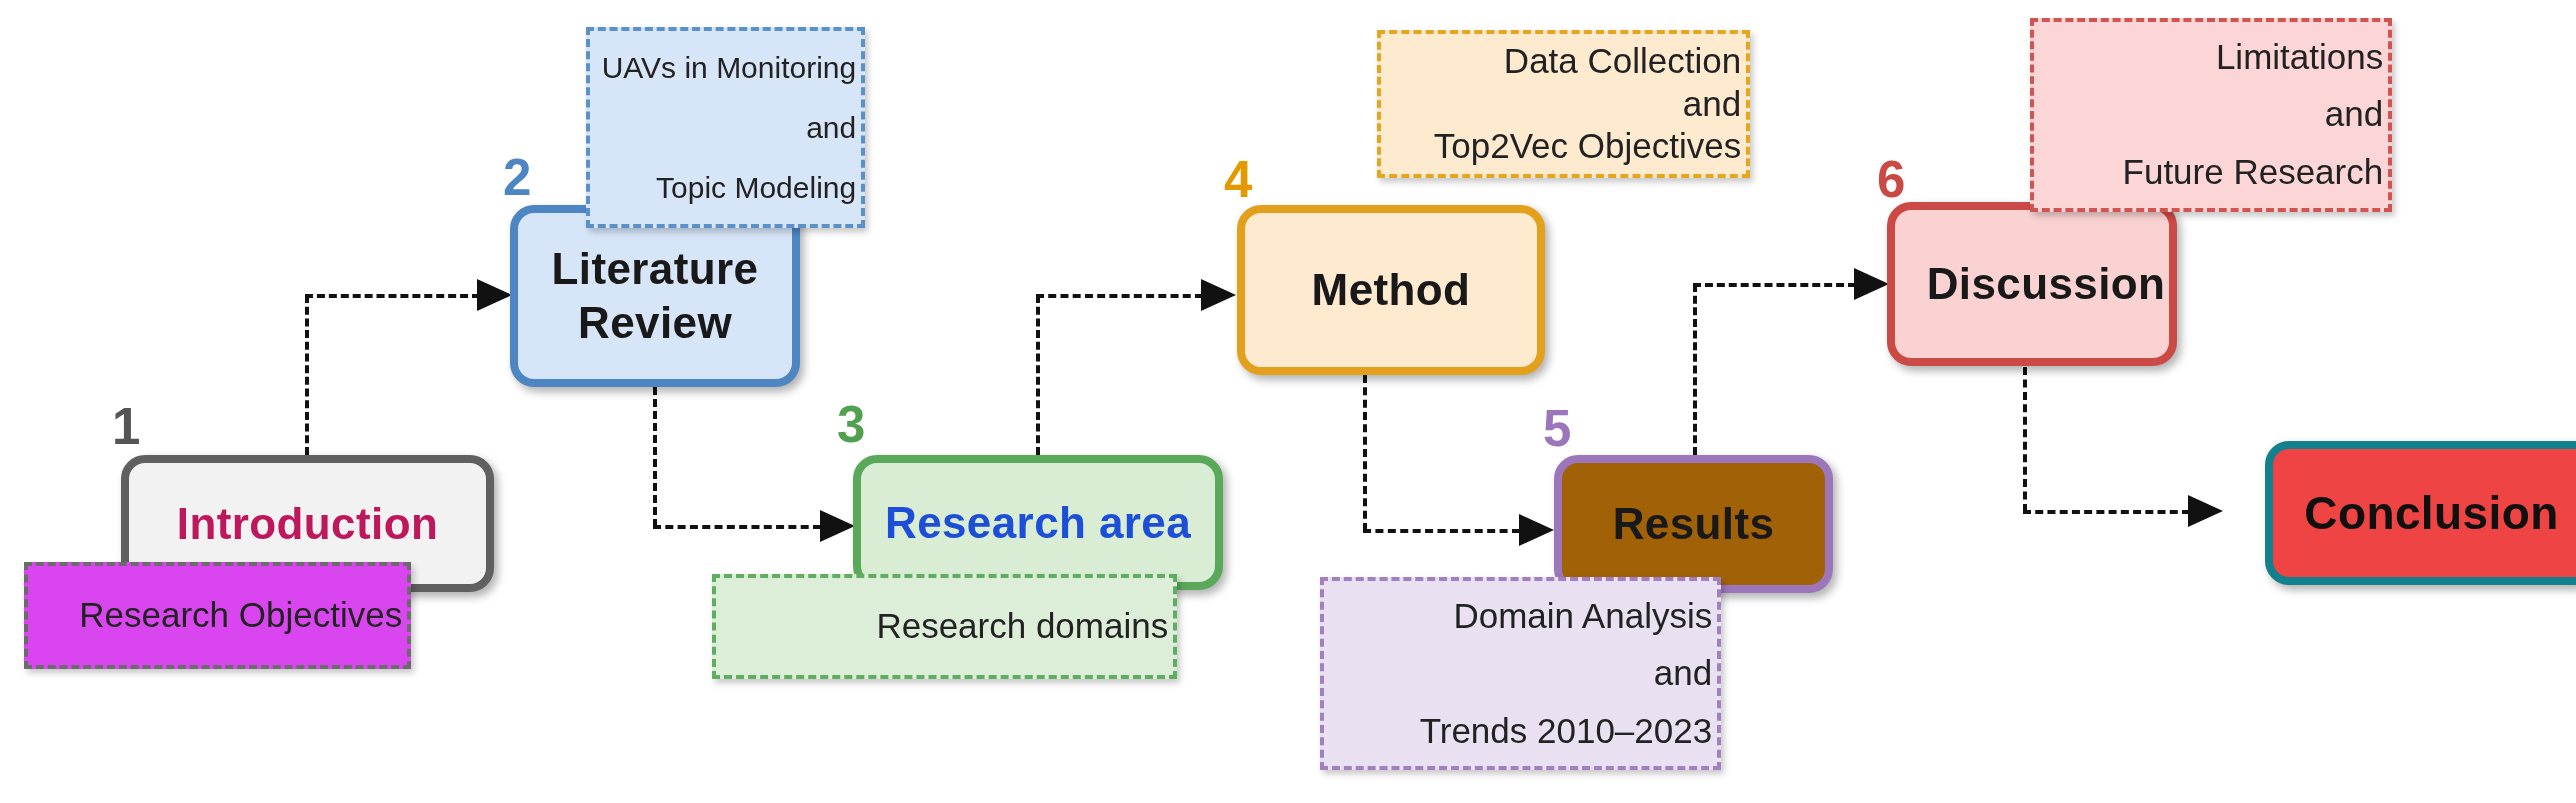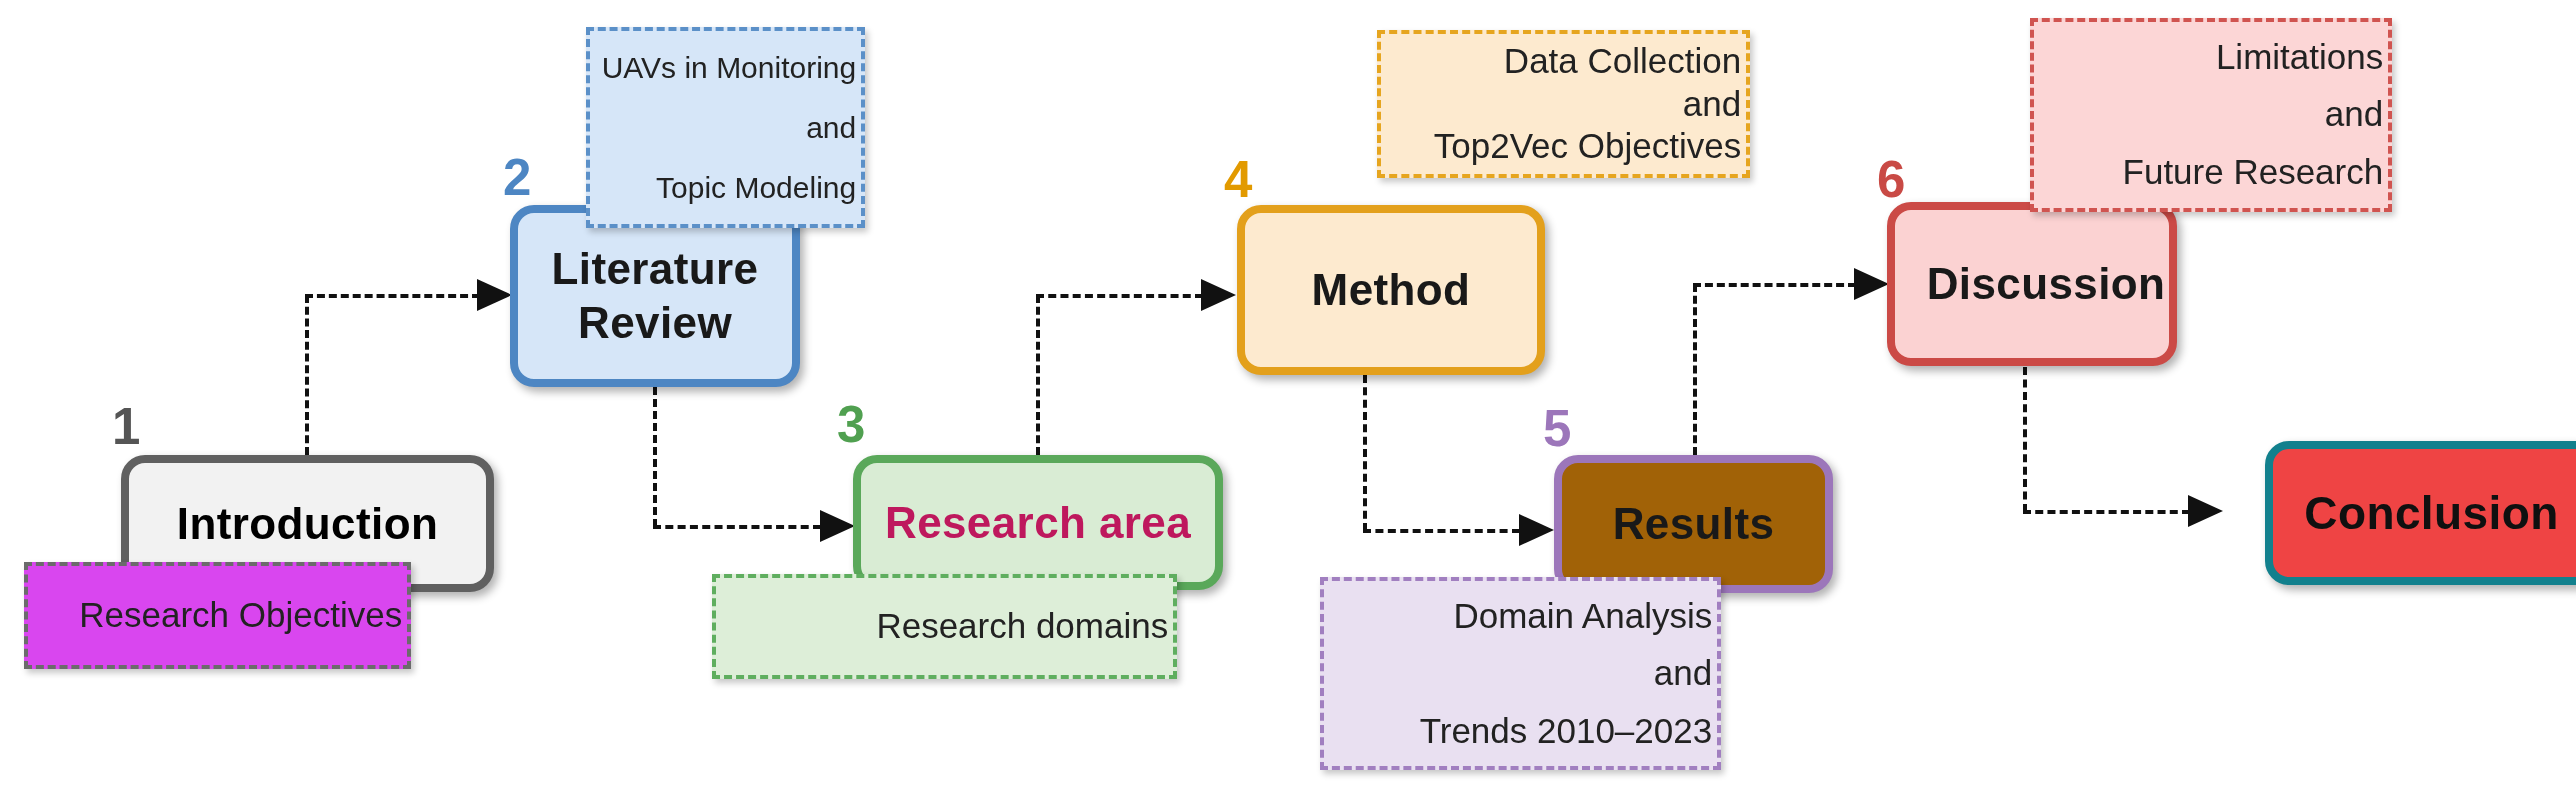"Introduction" span.main-label { color: #000000 -> #be185d }
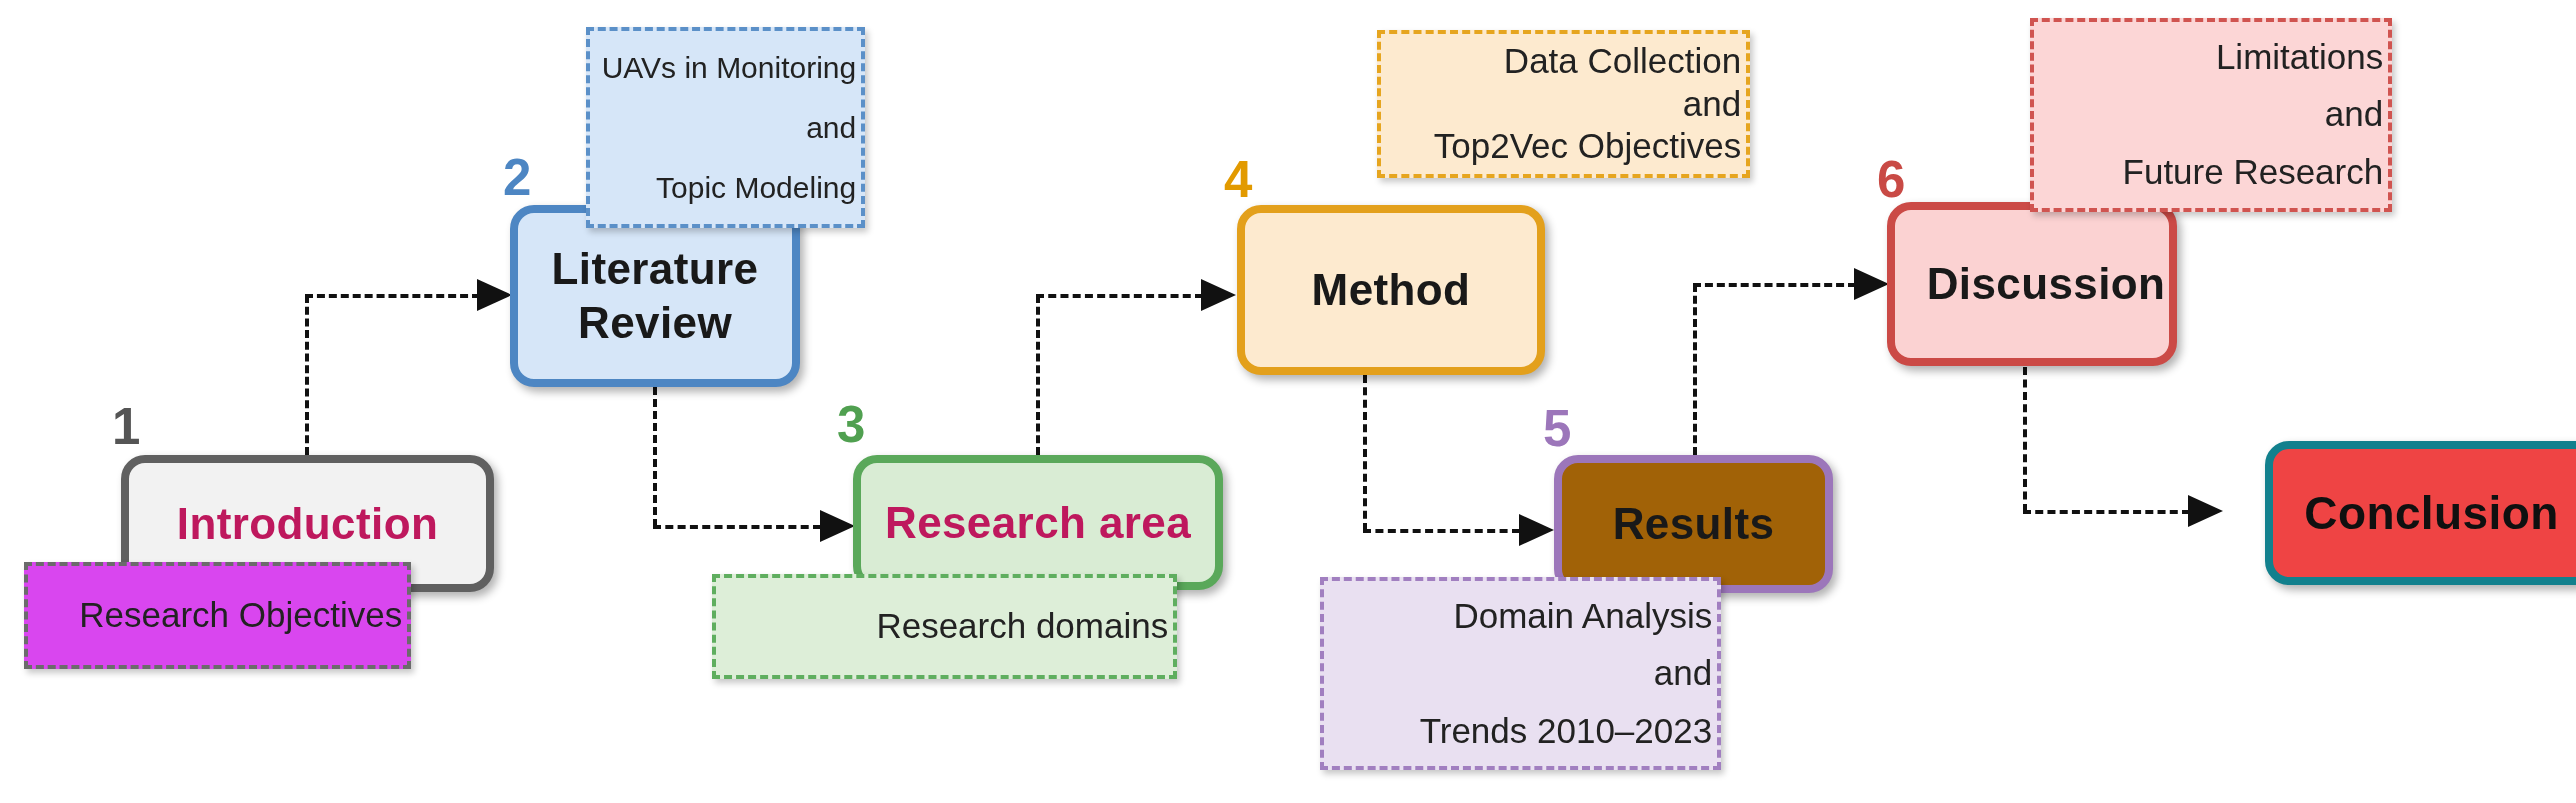"Research area" span.main-label { color: #be185d -> #1d4ed8 }
